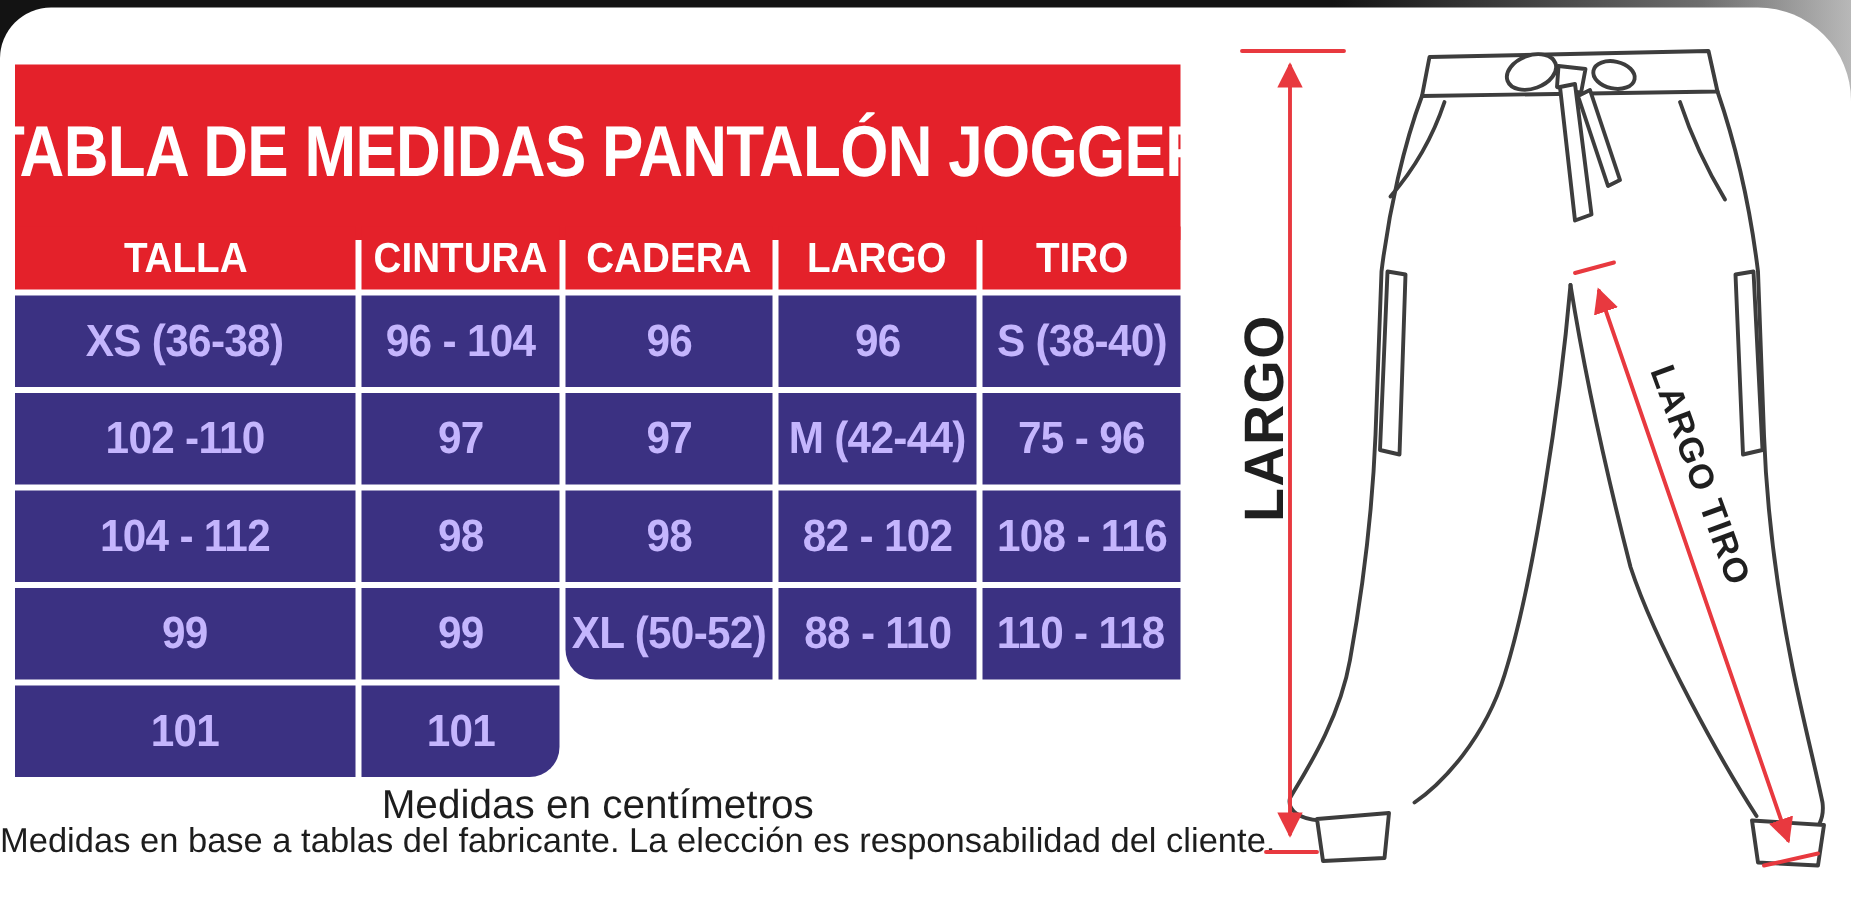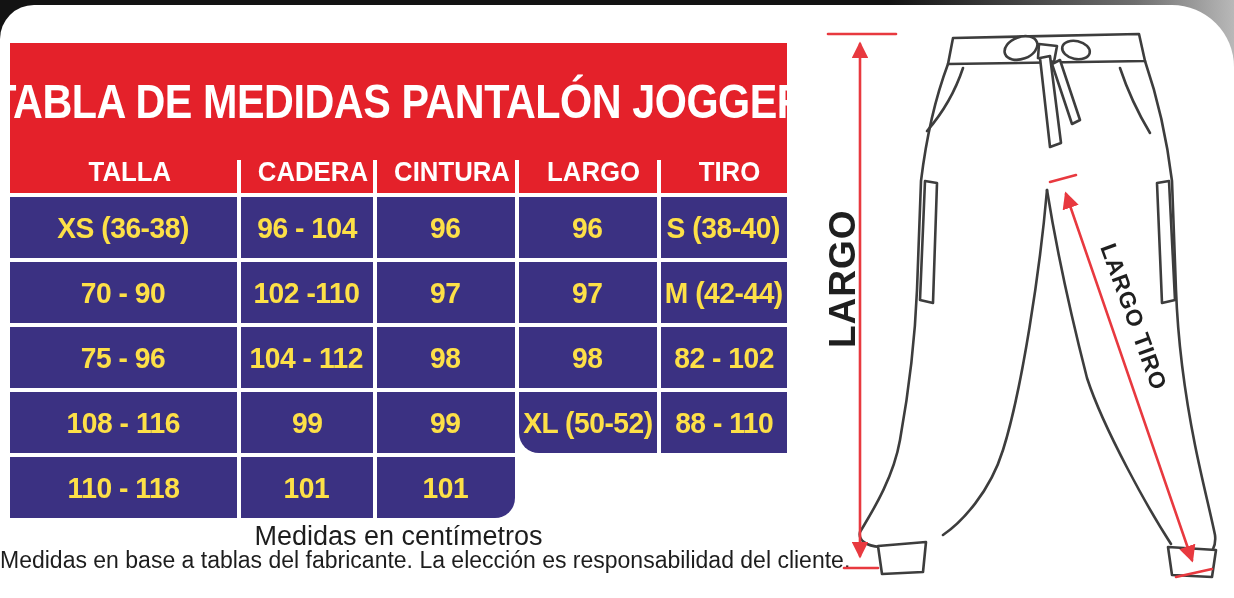"TALLA" .th { padding-left: 12px -> none }
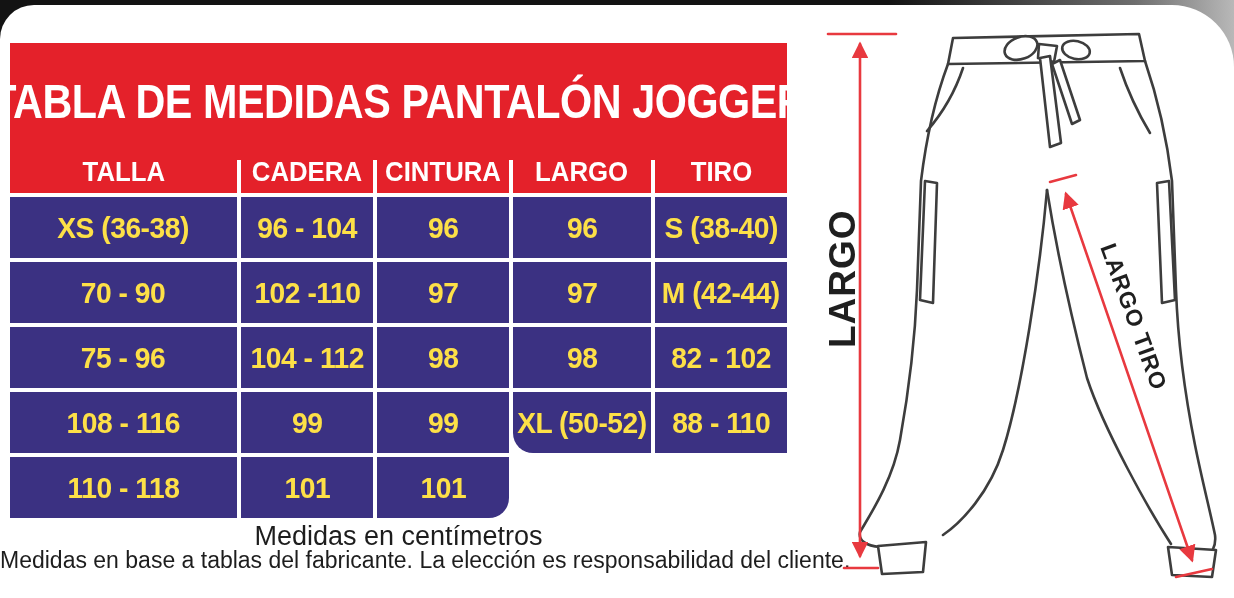"CADERA" div.th { order: before "CINTURA" -> after "CINTURA" }
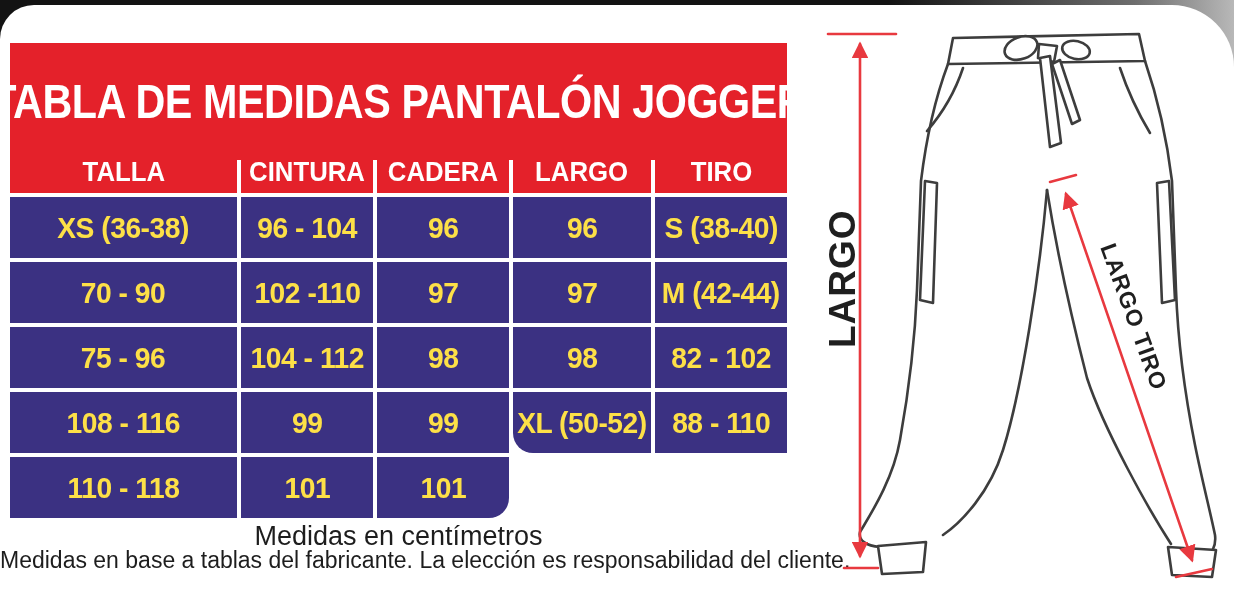"XS (36-38)" .td { color: #fde047 -> #c4b5fd }
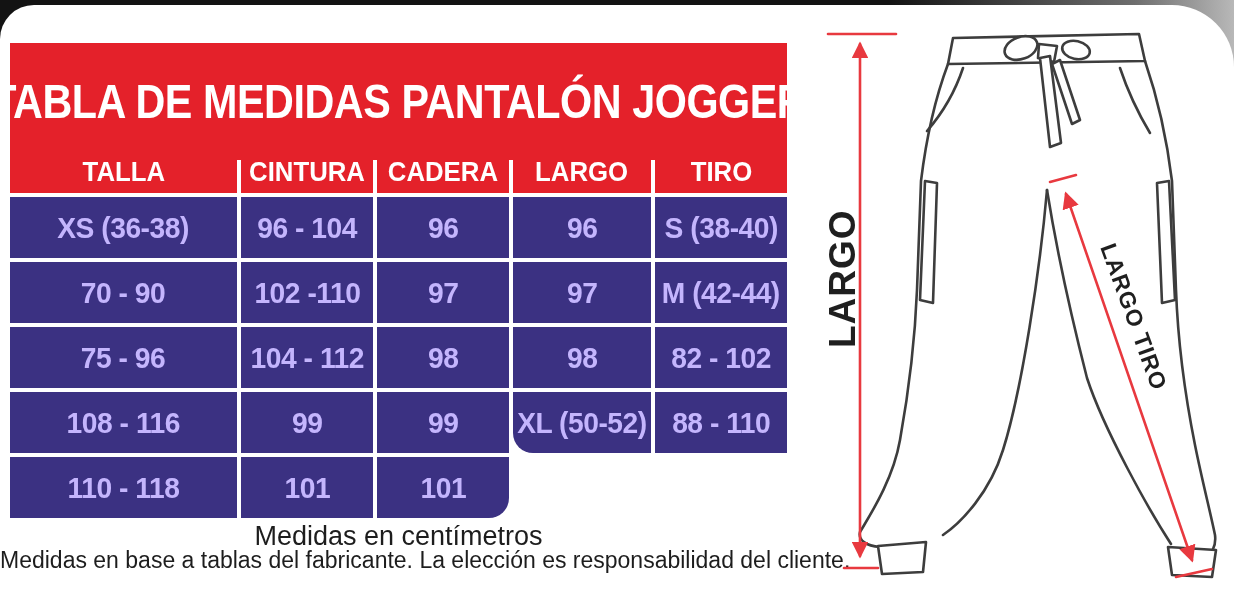"70 - 90" div.td { html: <div> <span>70 - 90</span> </div> -> none }
